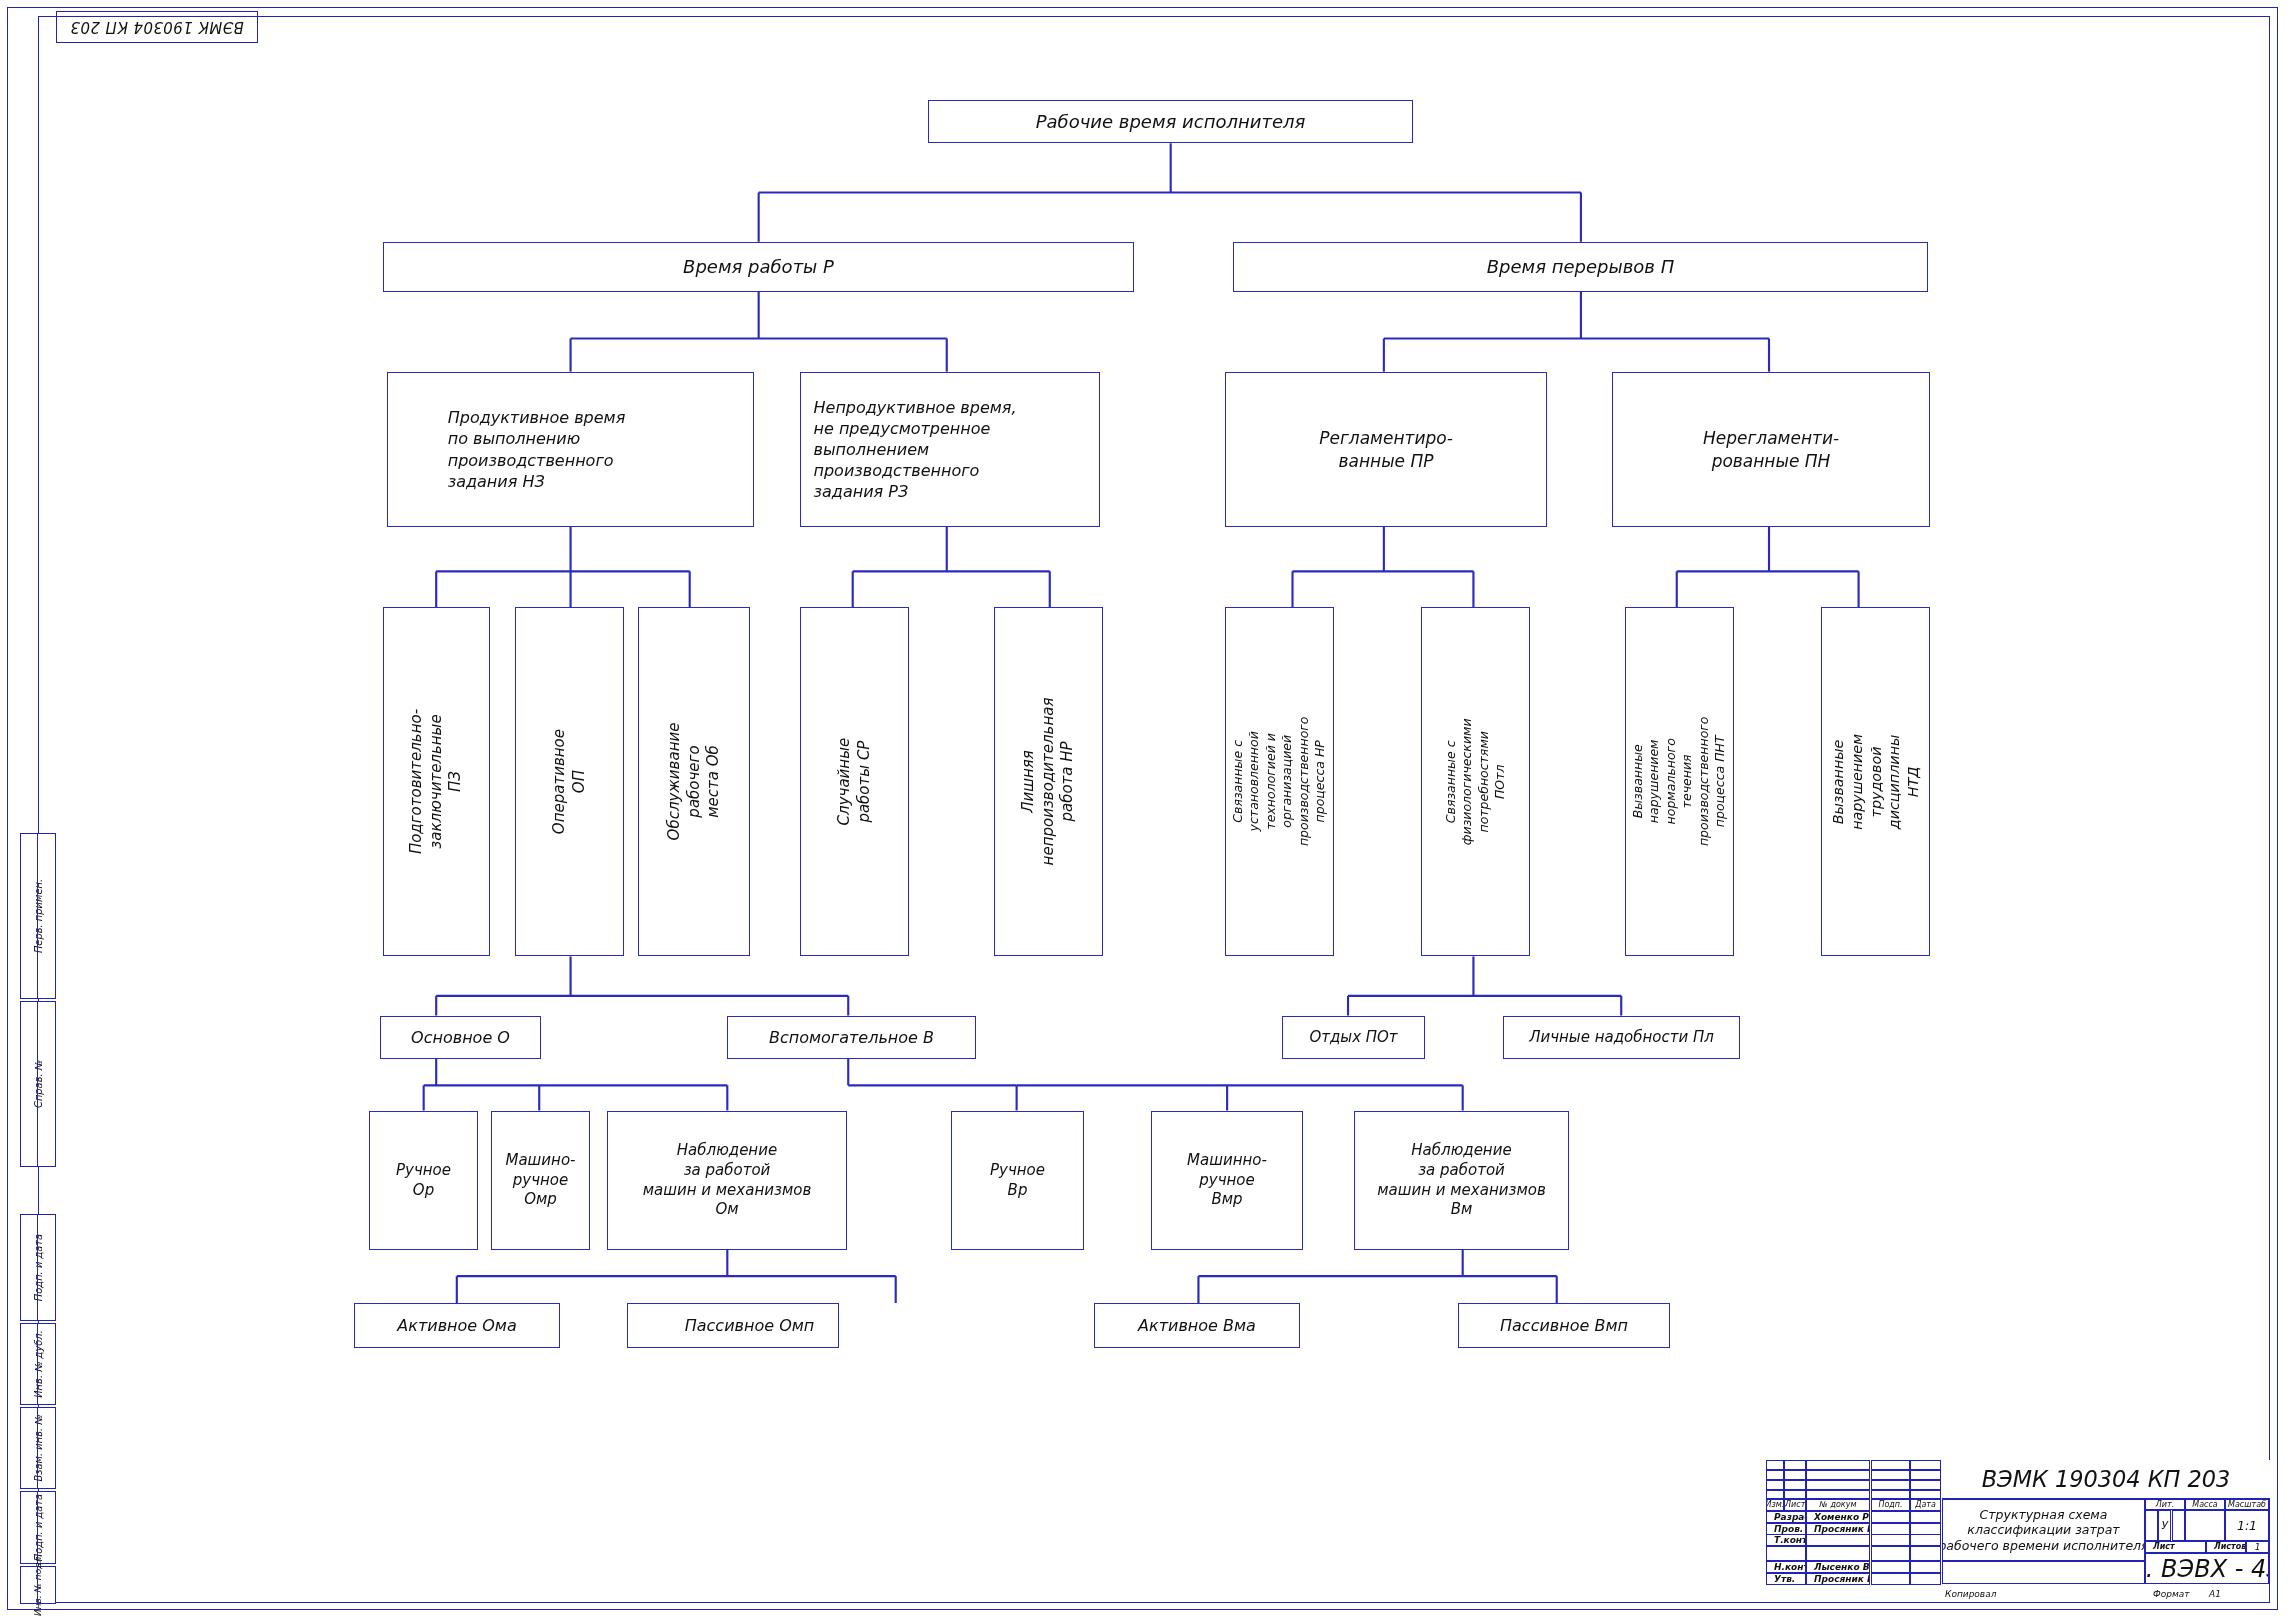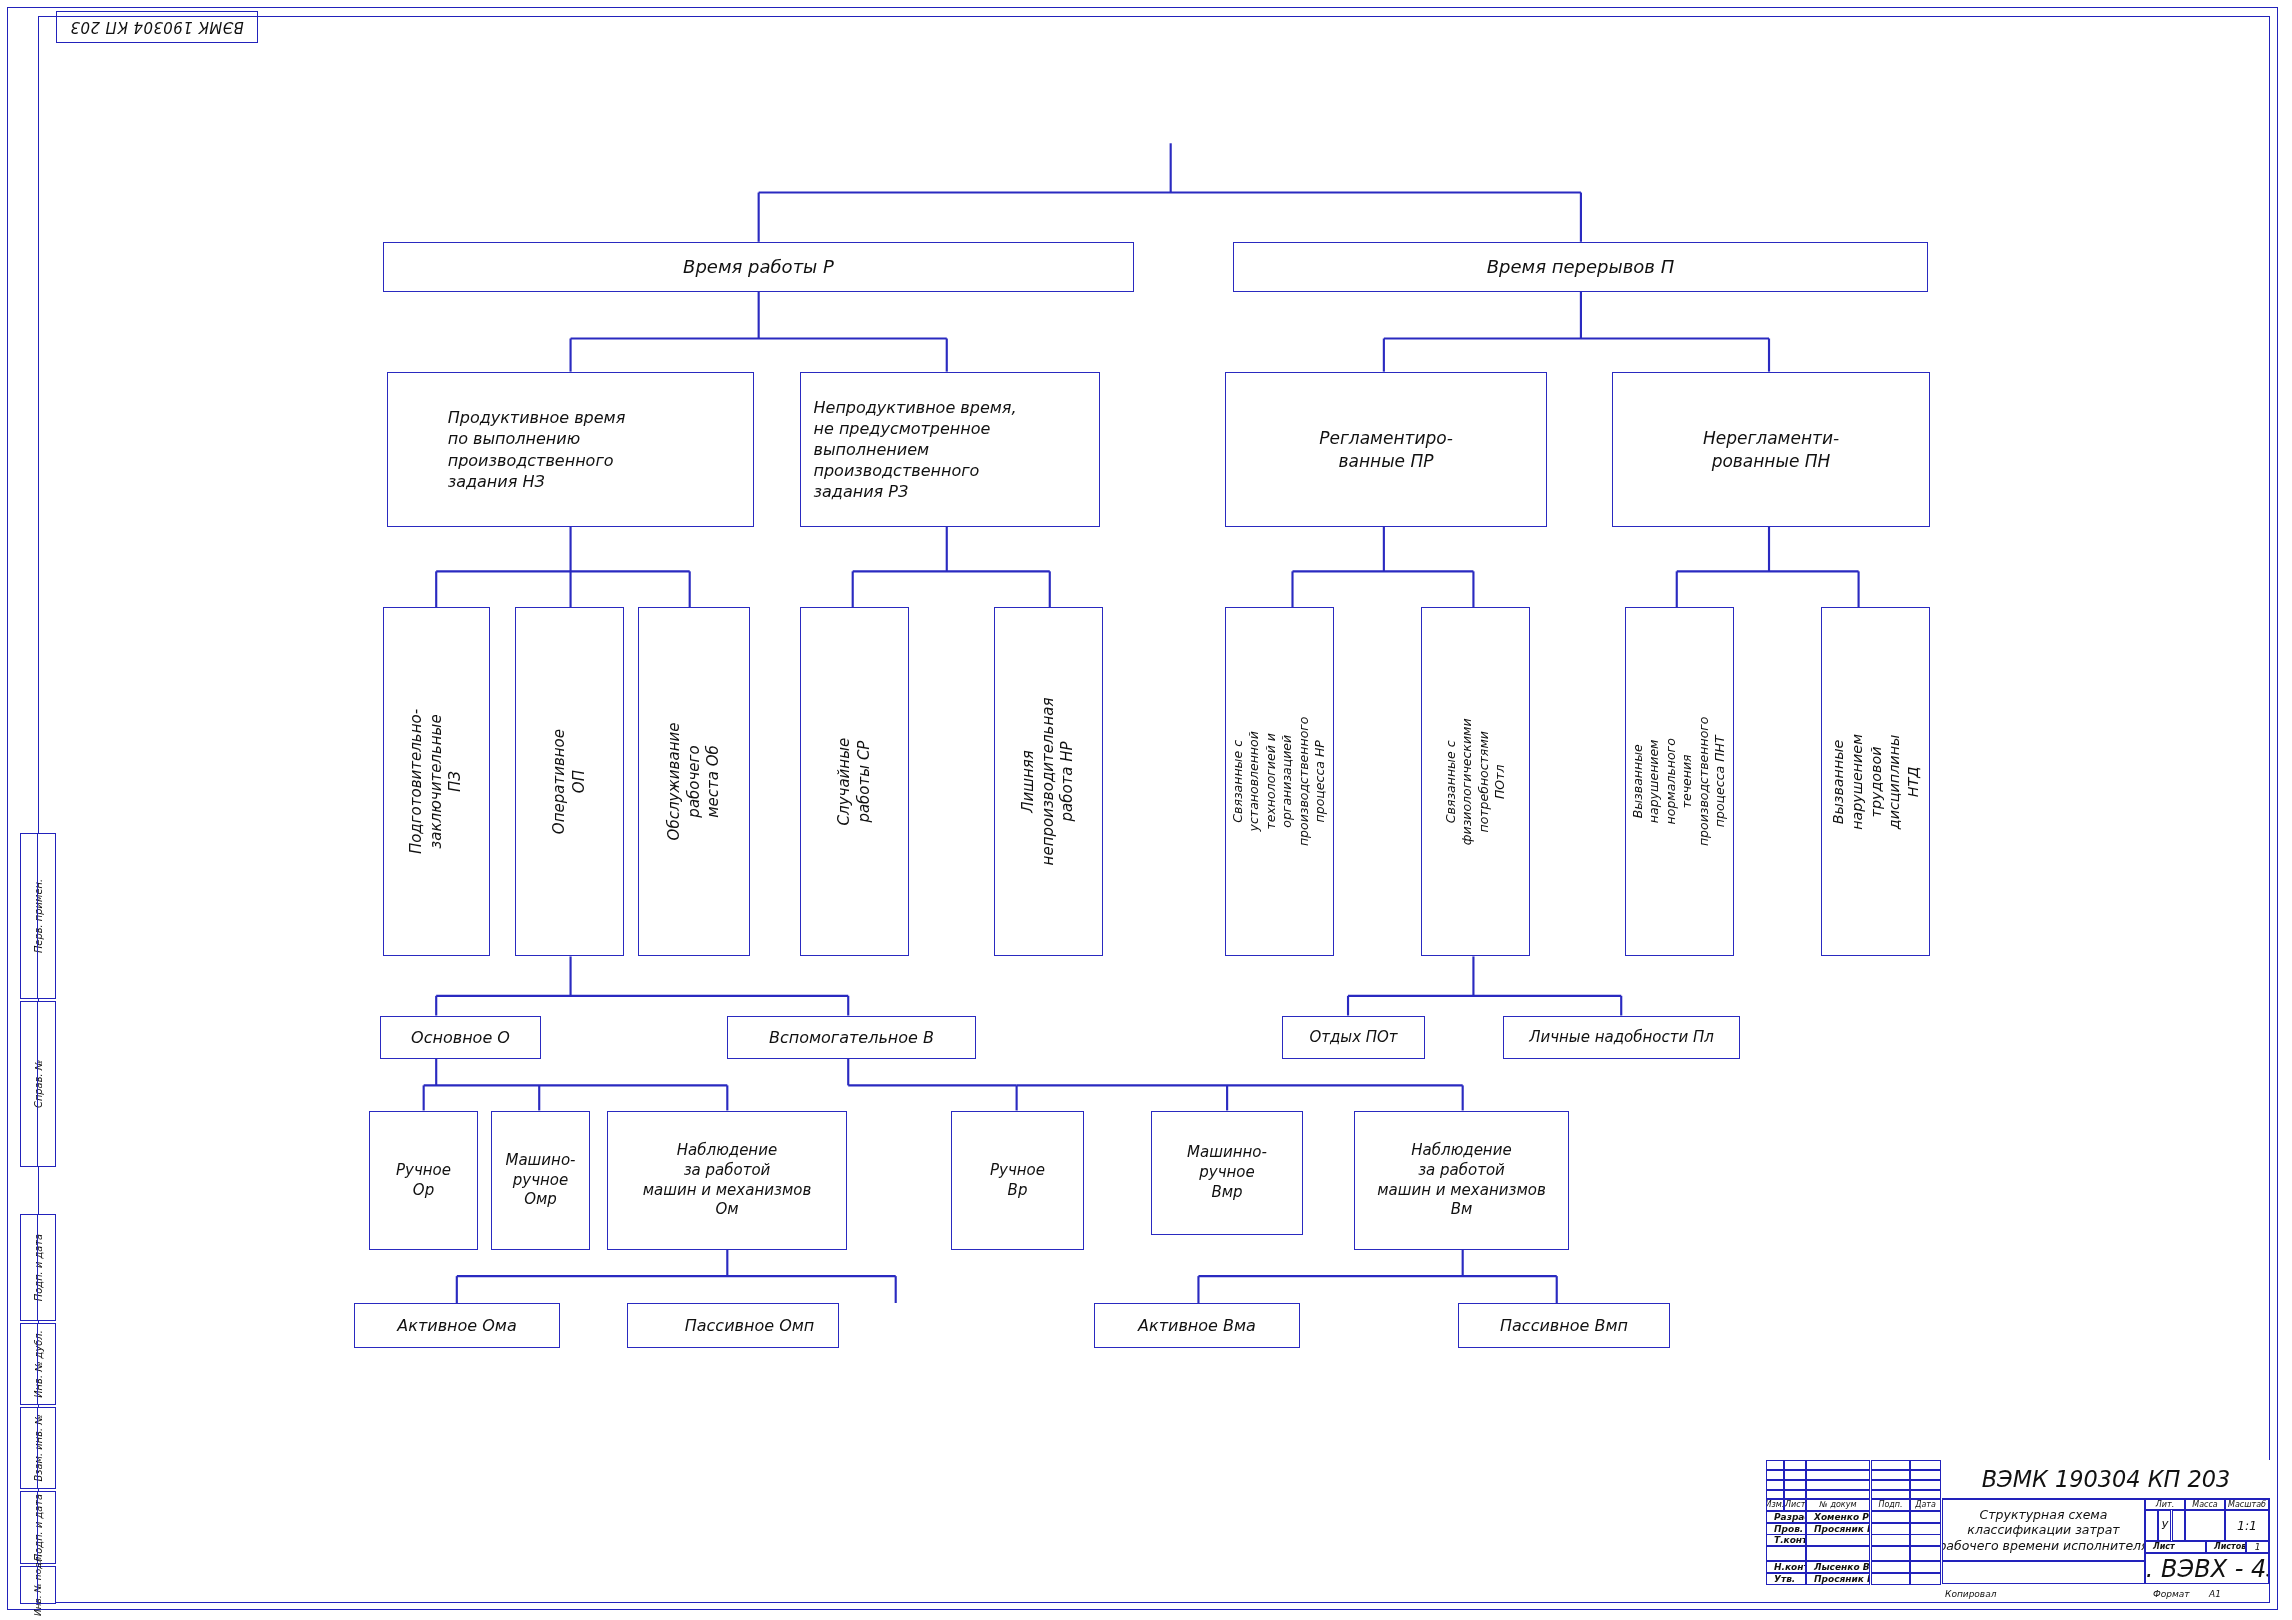"Рабочие время исполнителя" div.node { html: none -> <div> <span>Рабочие время исполнителя</span> </div> }
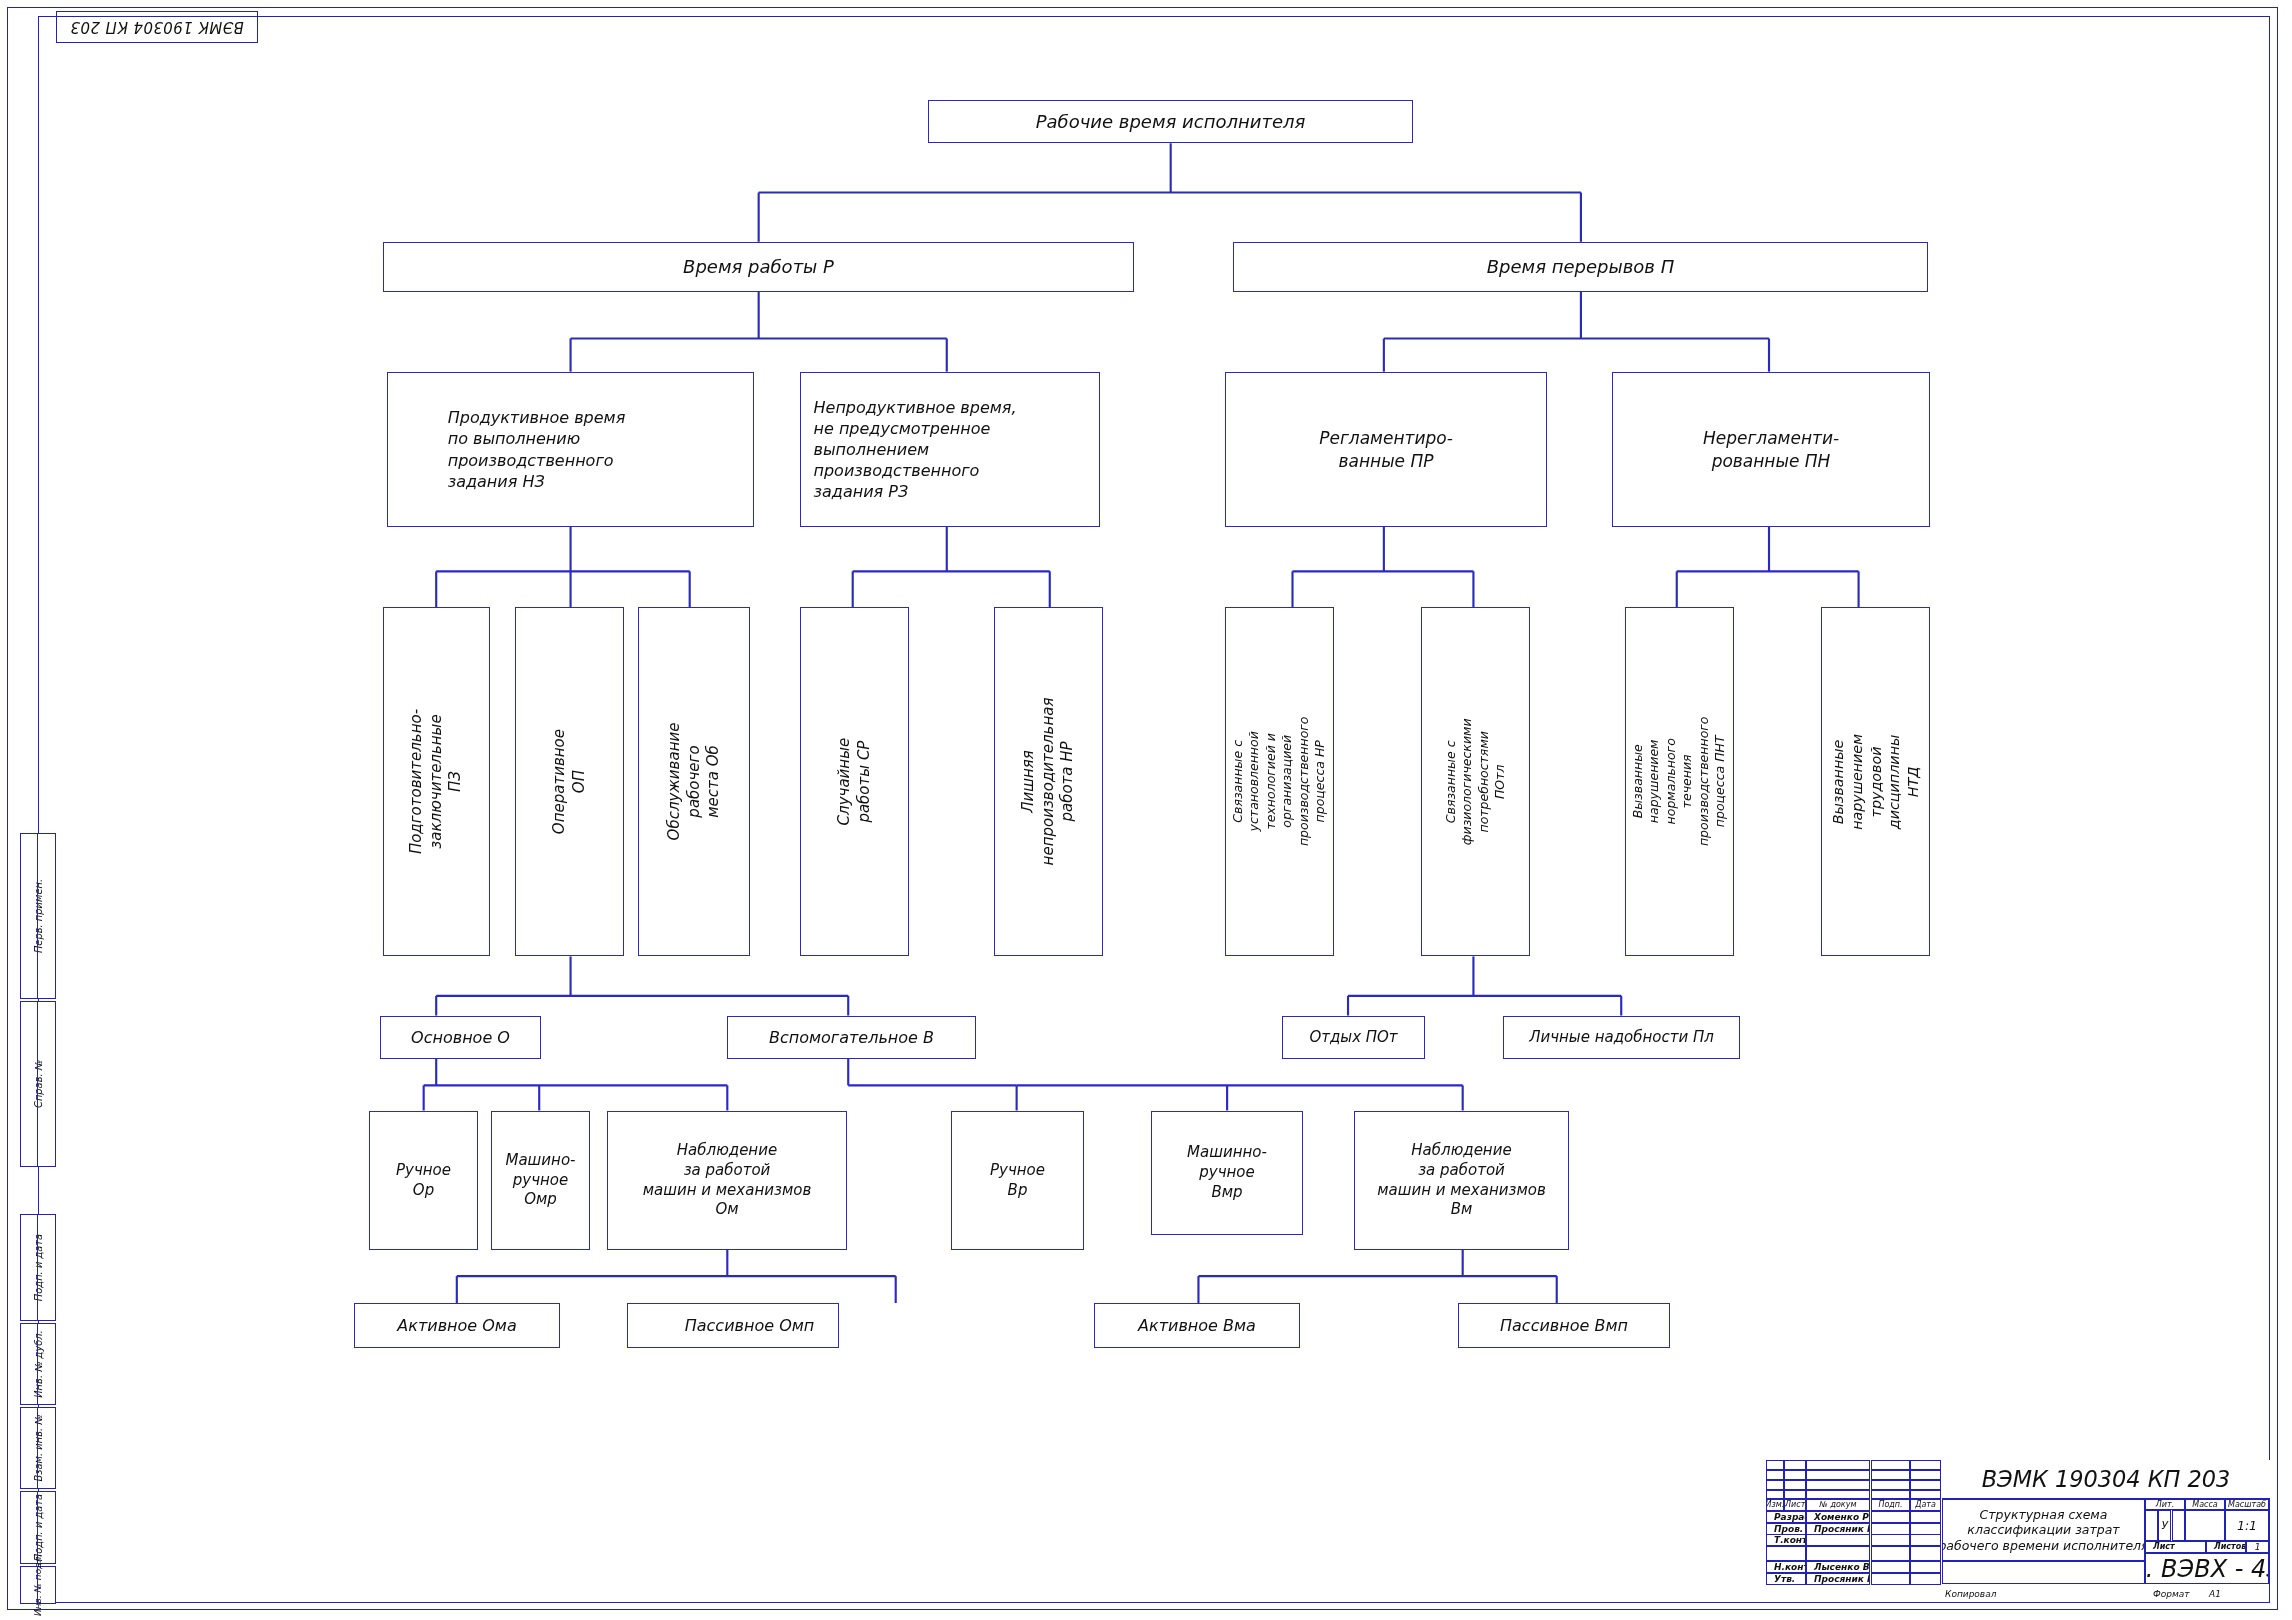"Машинно-" div.node { height: 124px -> 139px }
